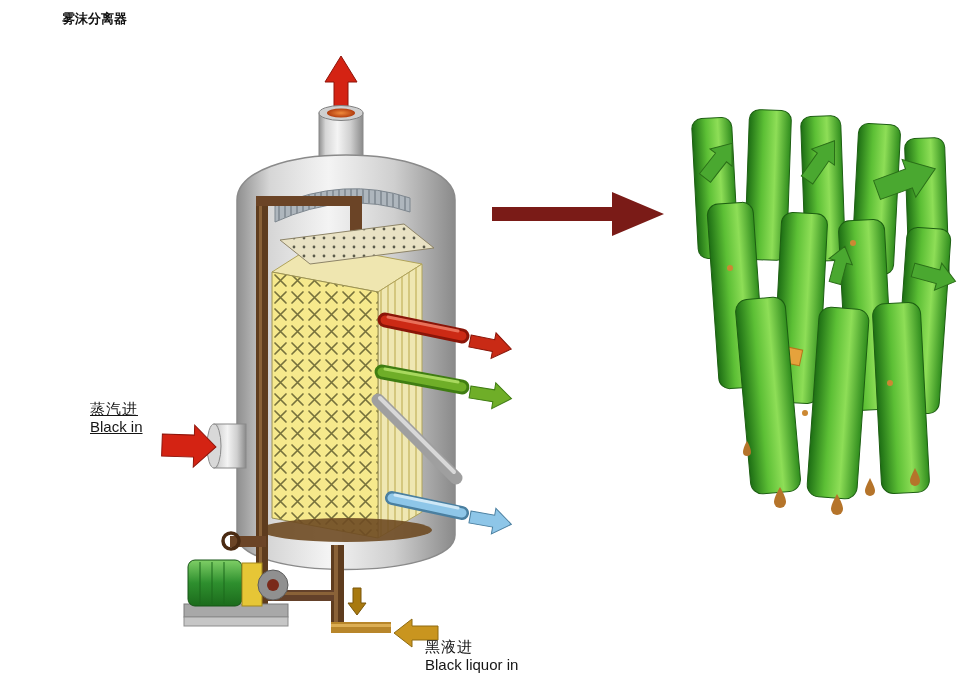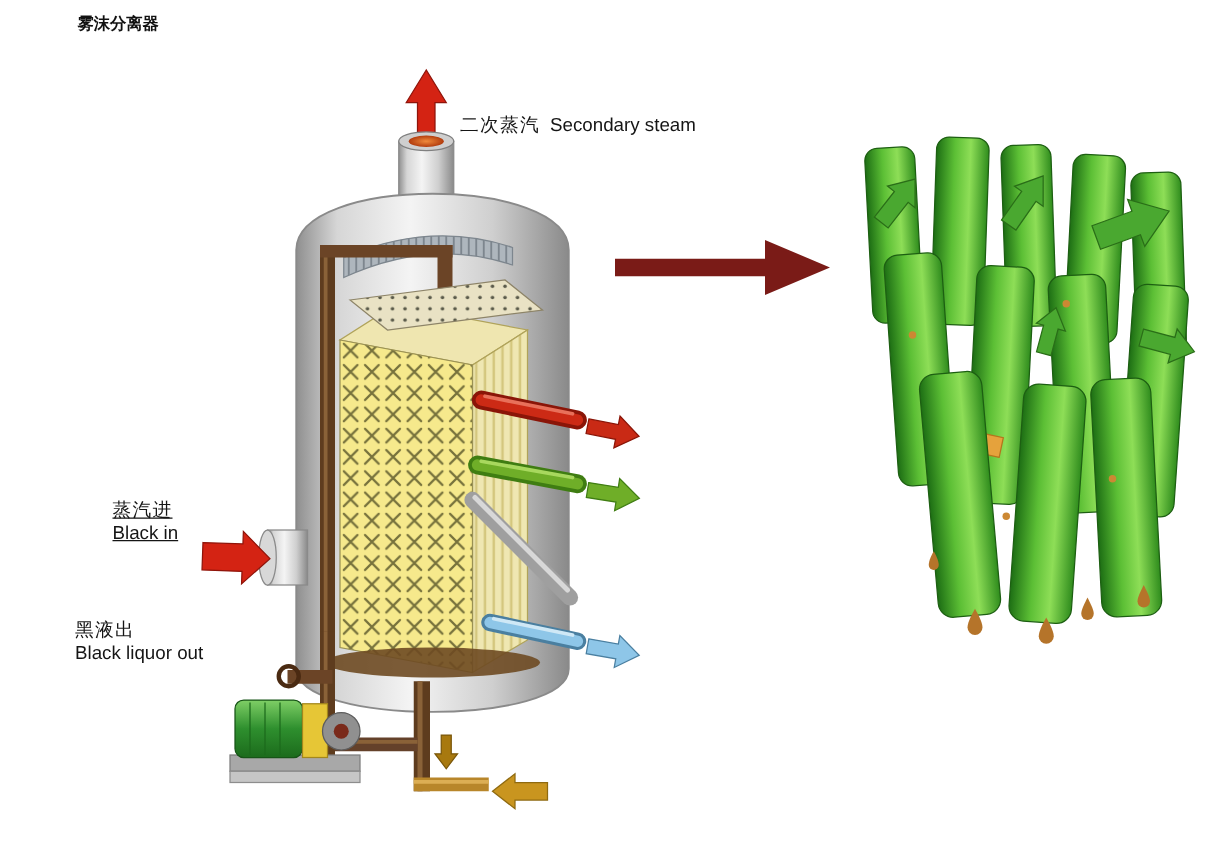"二次蒸汽 Secondary steam" div.label { html: <div> <span>二次蒸汽</span><span>Secondary steam</span> </div> -> none }
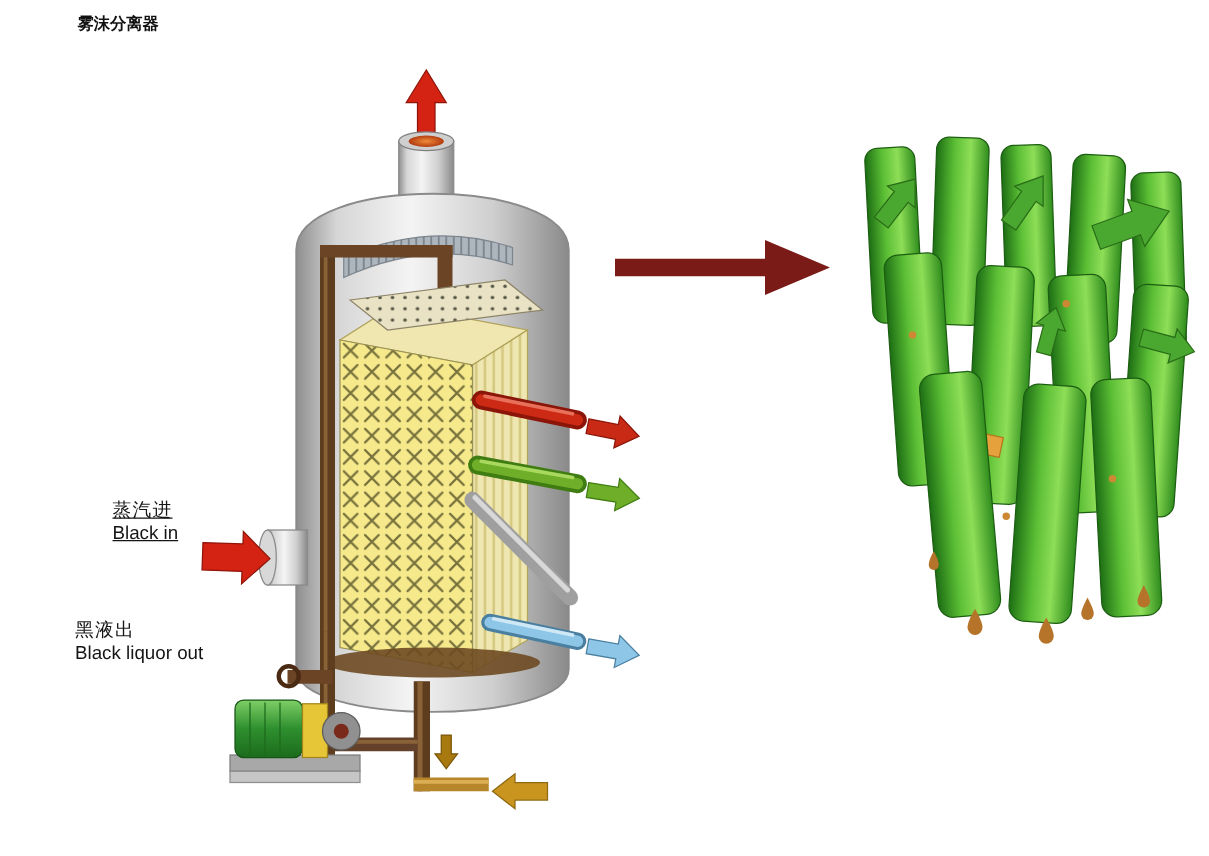"黑液出" div.label { html: <div> <div>黑液出</div> <div>Black liquor out</div> </div> -> none }
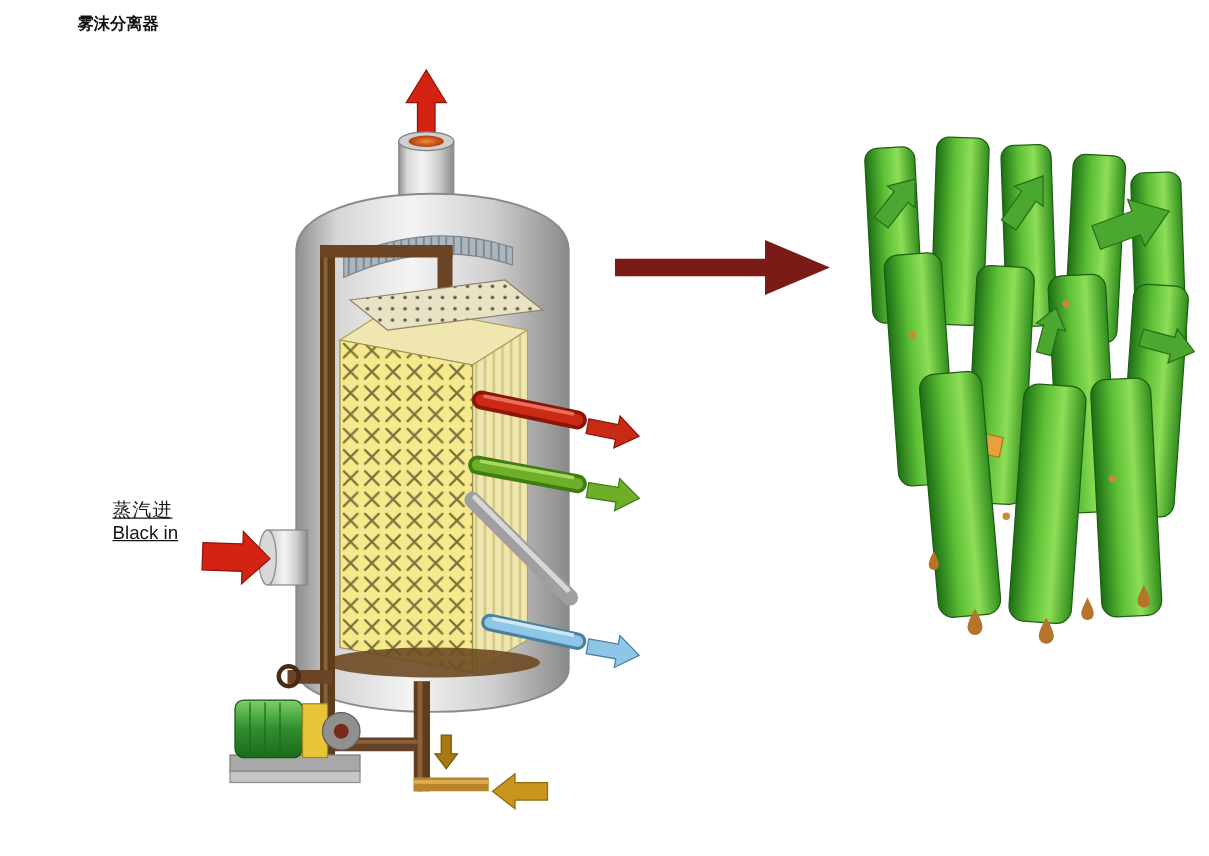"黑液进" div.label { html: none -> <div> <div>黑液进</div> <div>Black liquor in</div> </div> }
